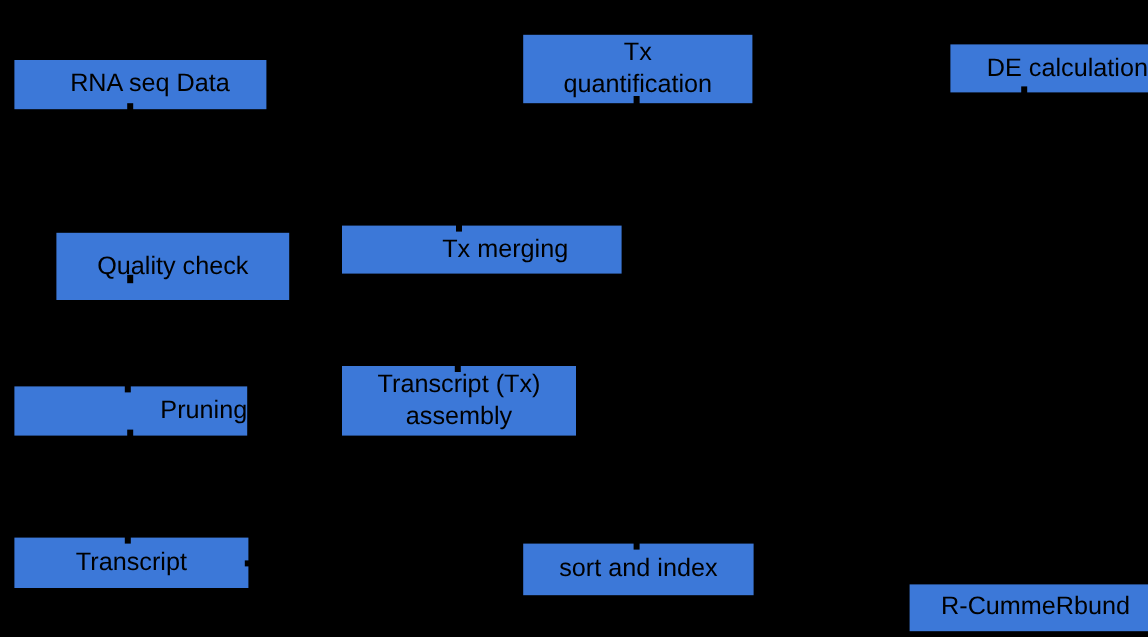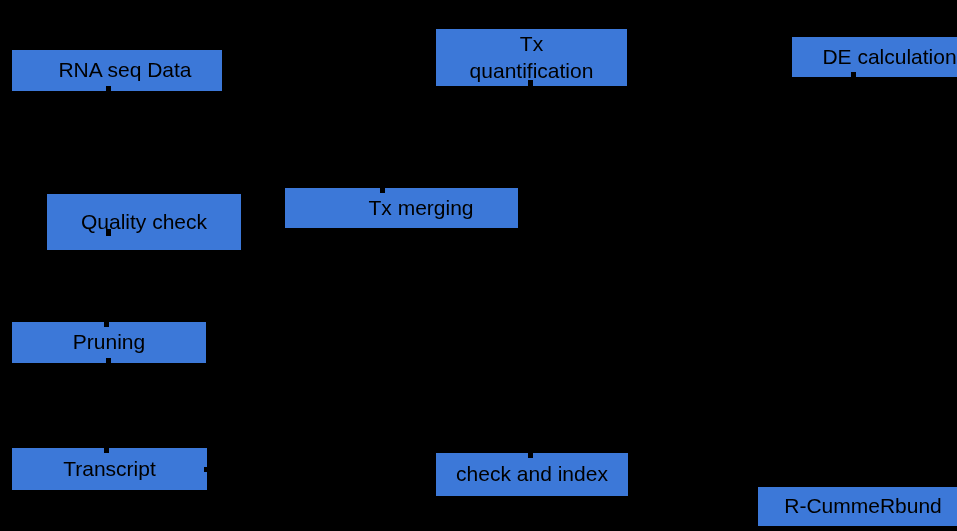"Transcript (Tx) assembly" div.node { html: none -> <div> <span>Transcript (Tx) assembly</span> </div> }
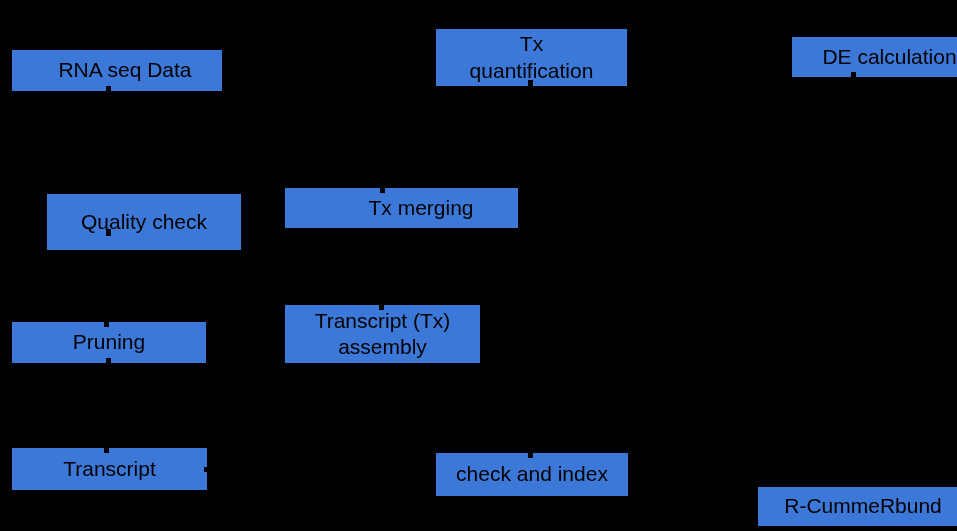"Pruning" #n-pruning { justify-content: none -> flex-end }
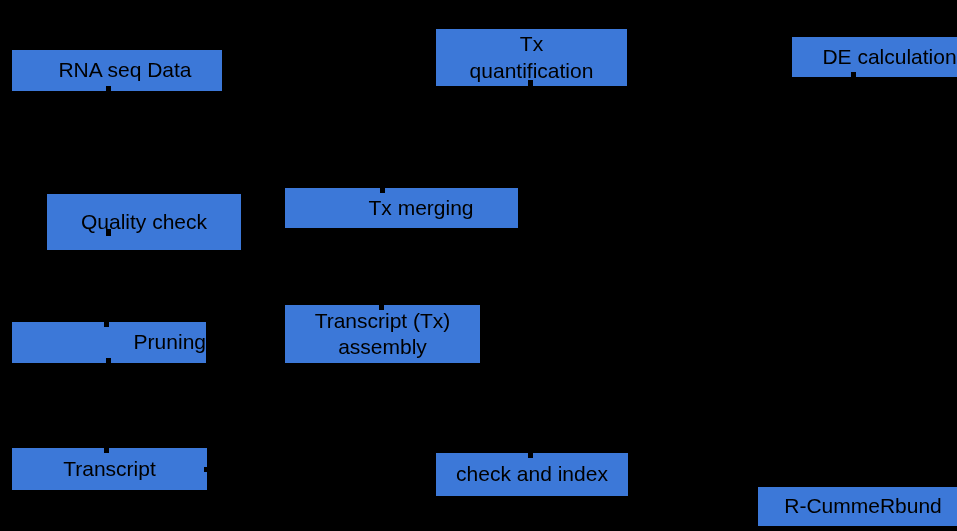"check and index" span.node-label { text: check -> sort }
